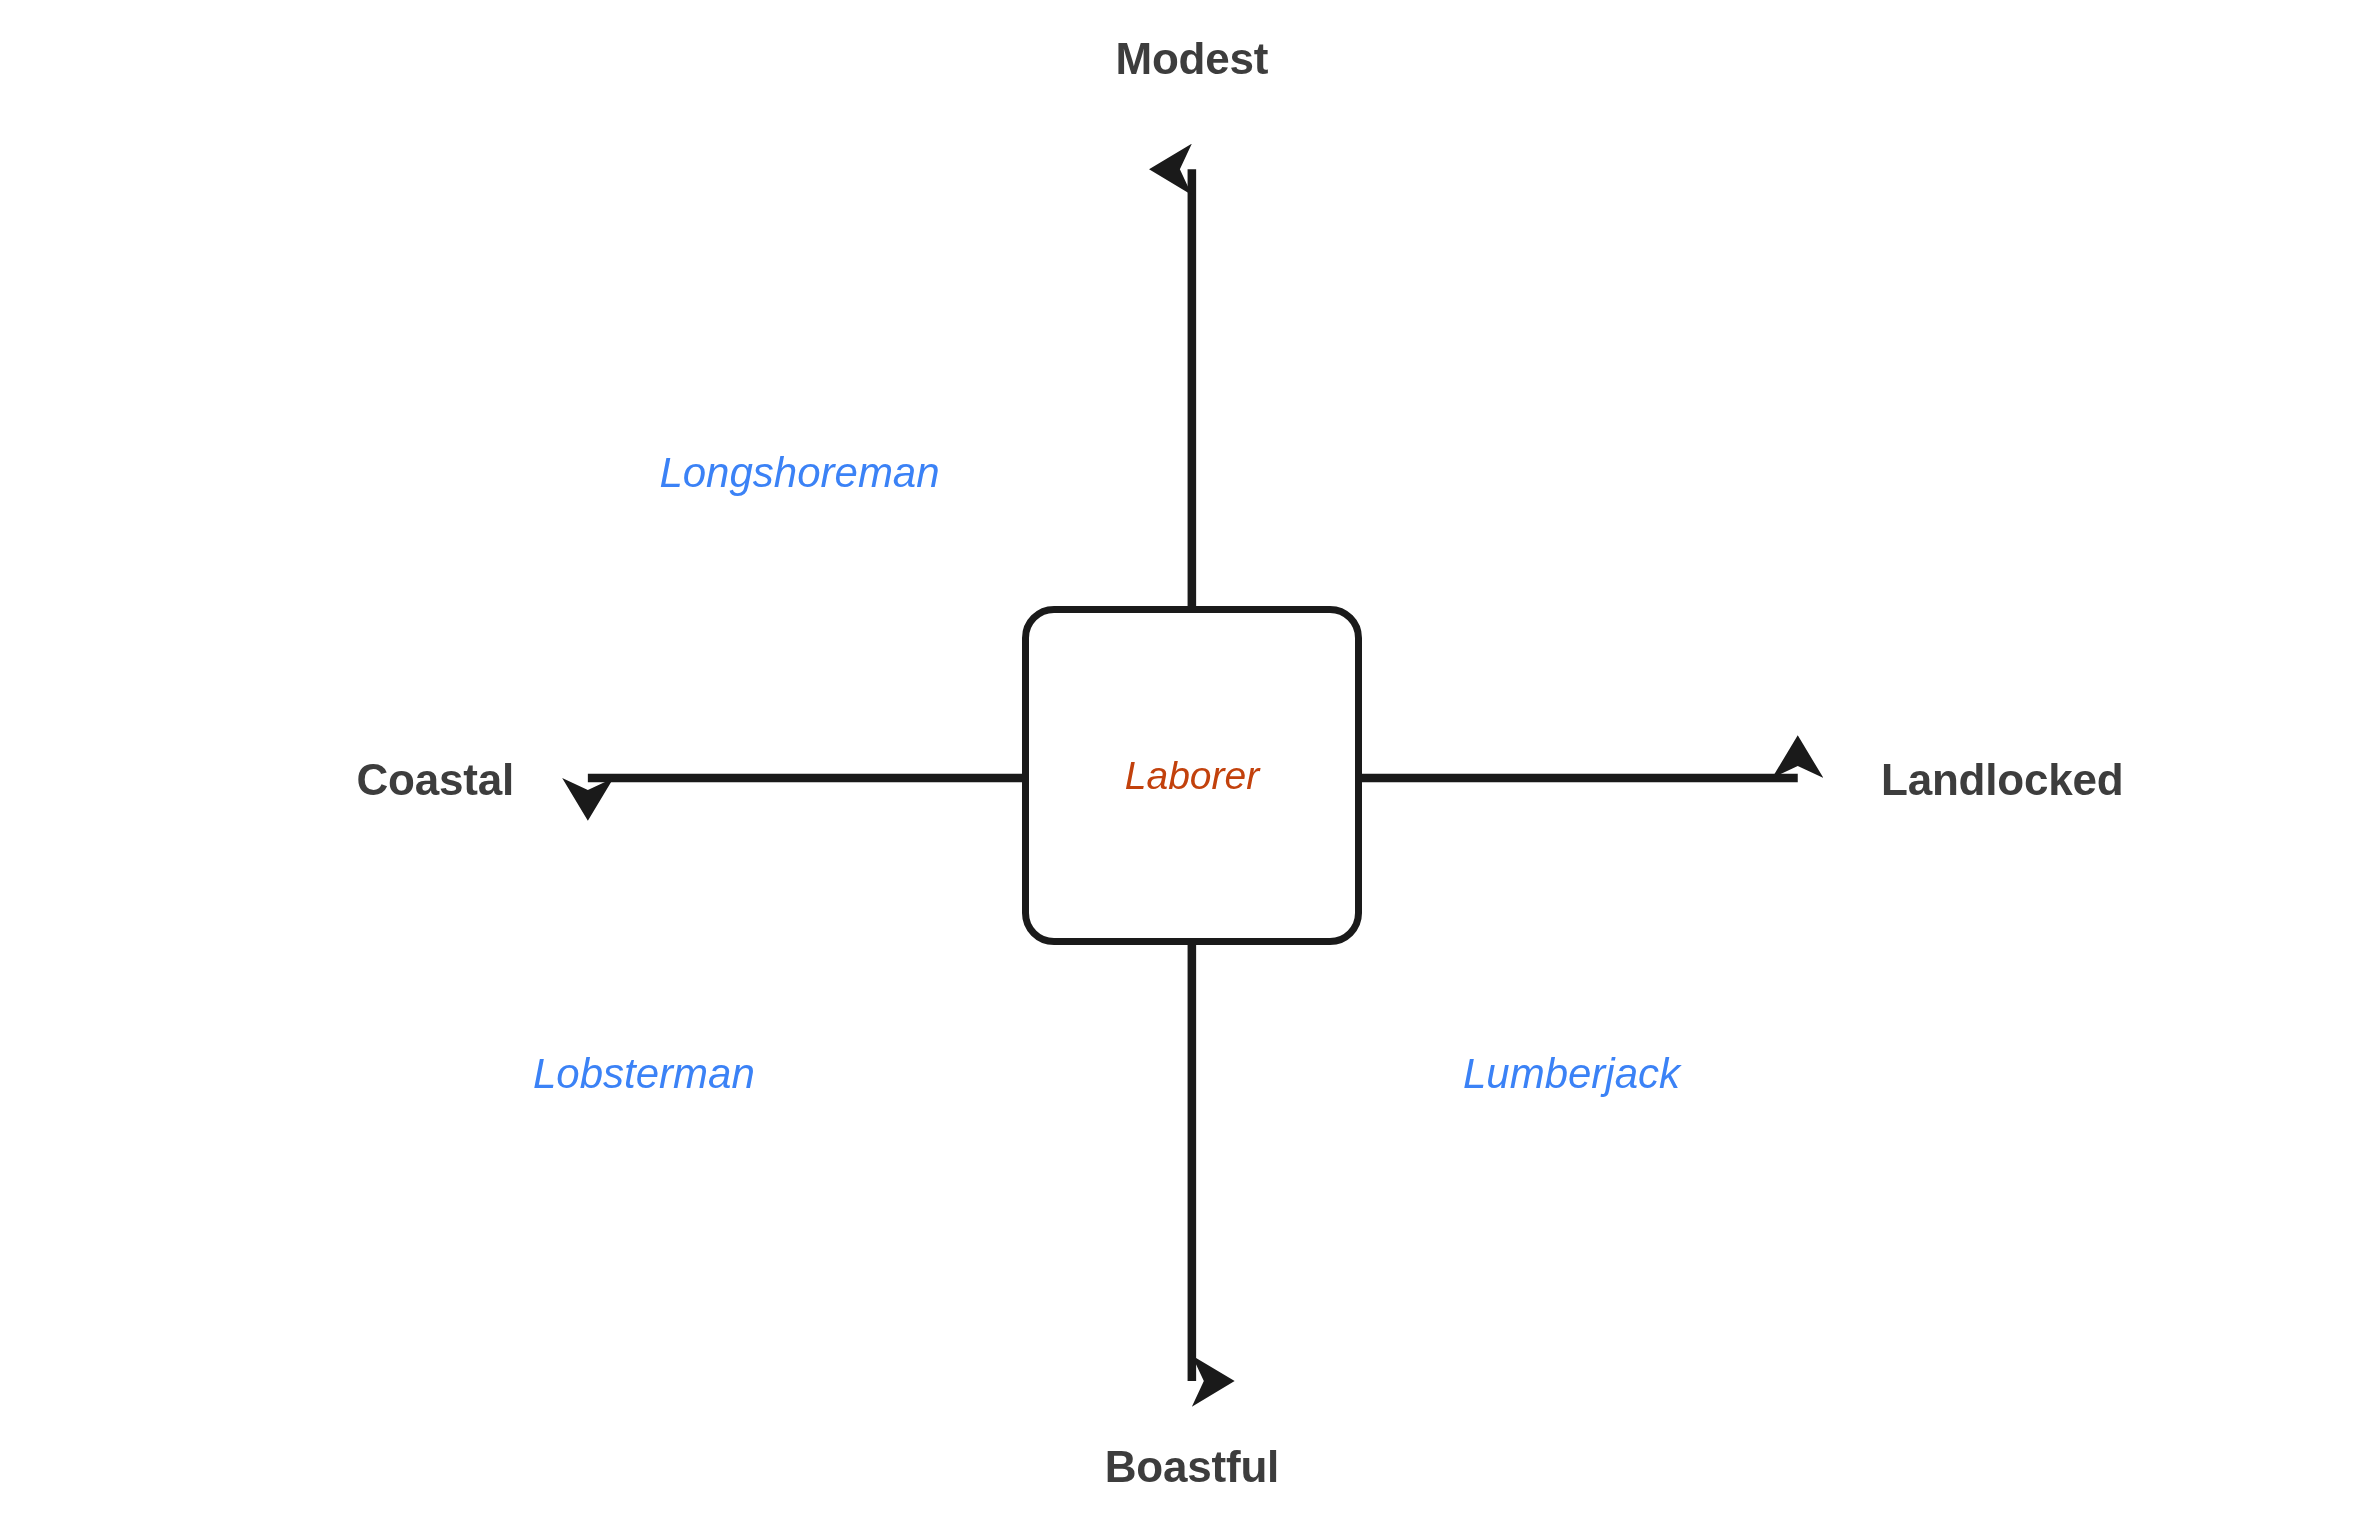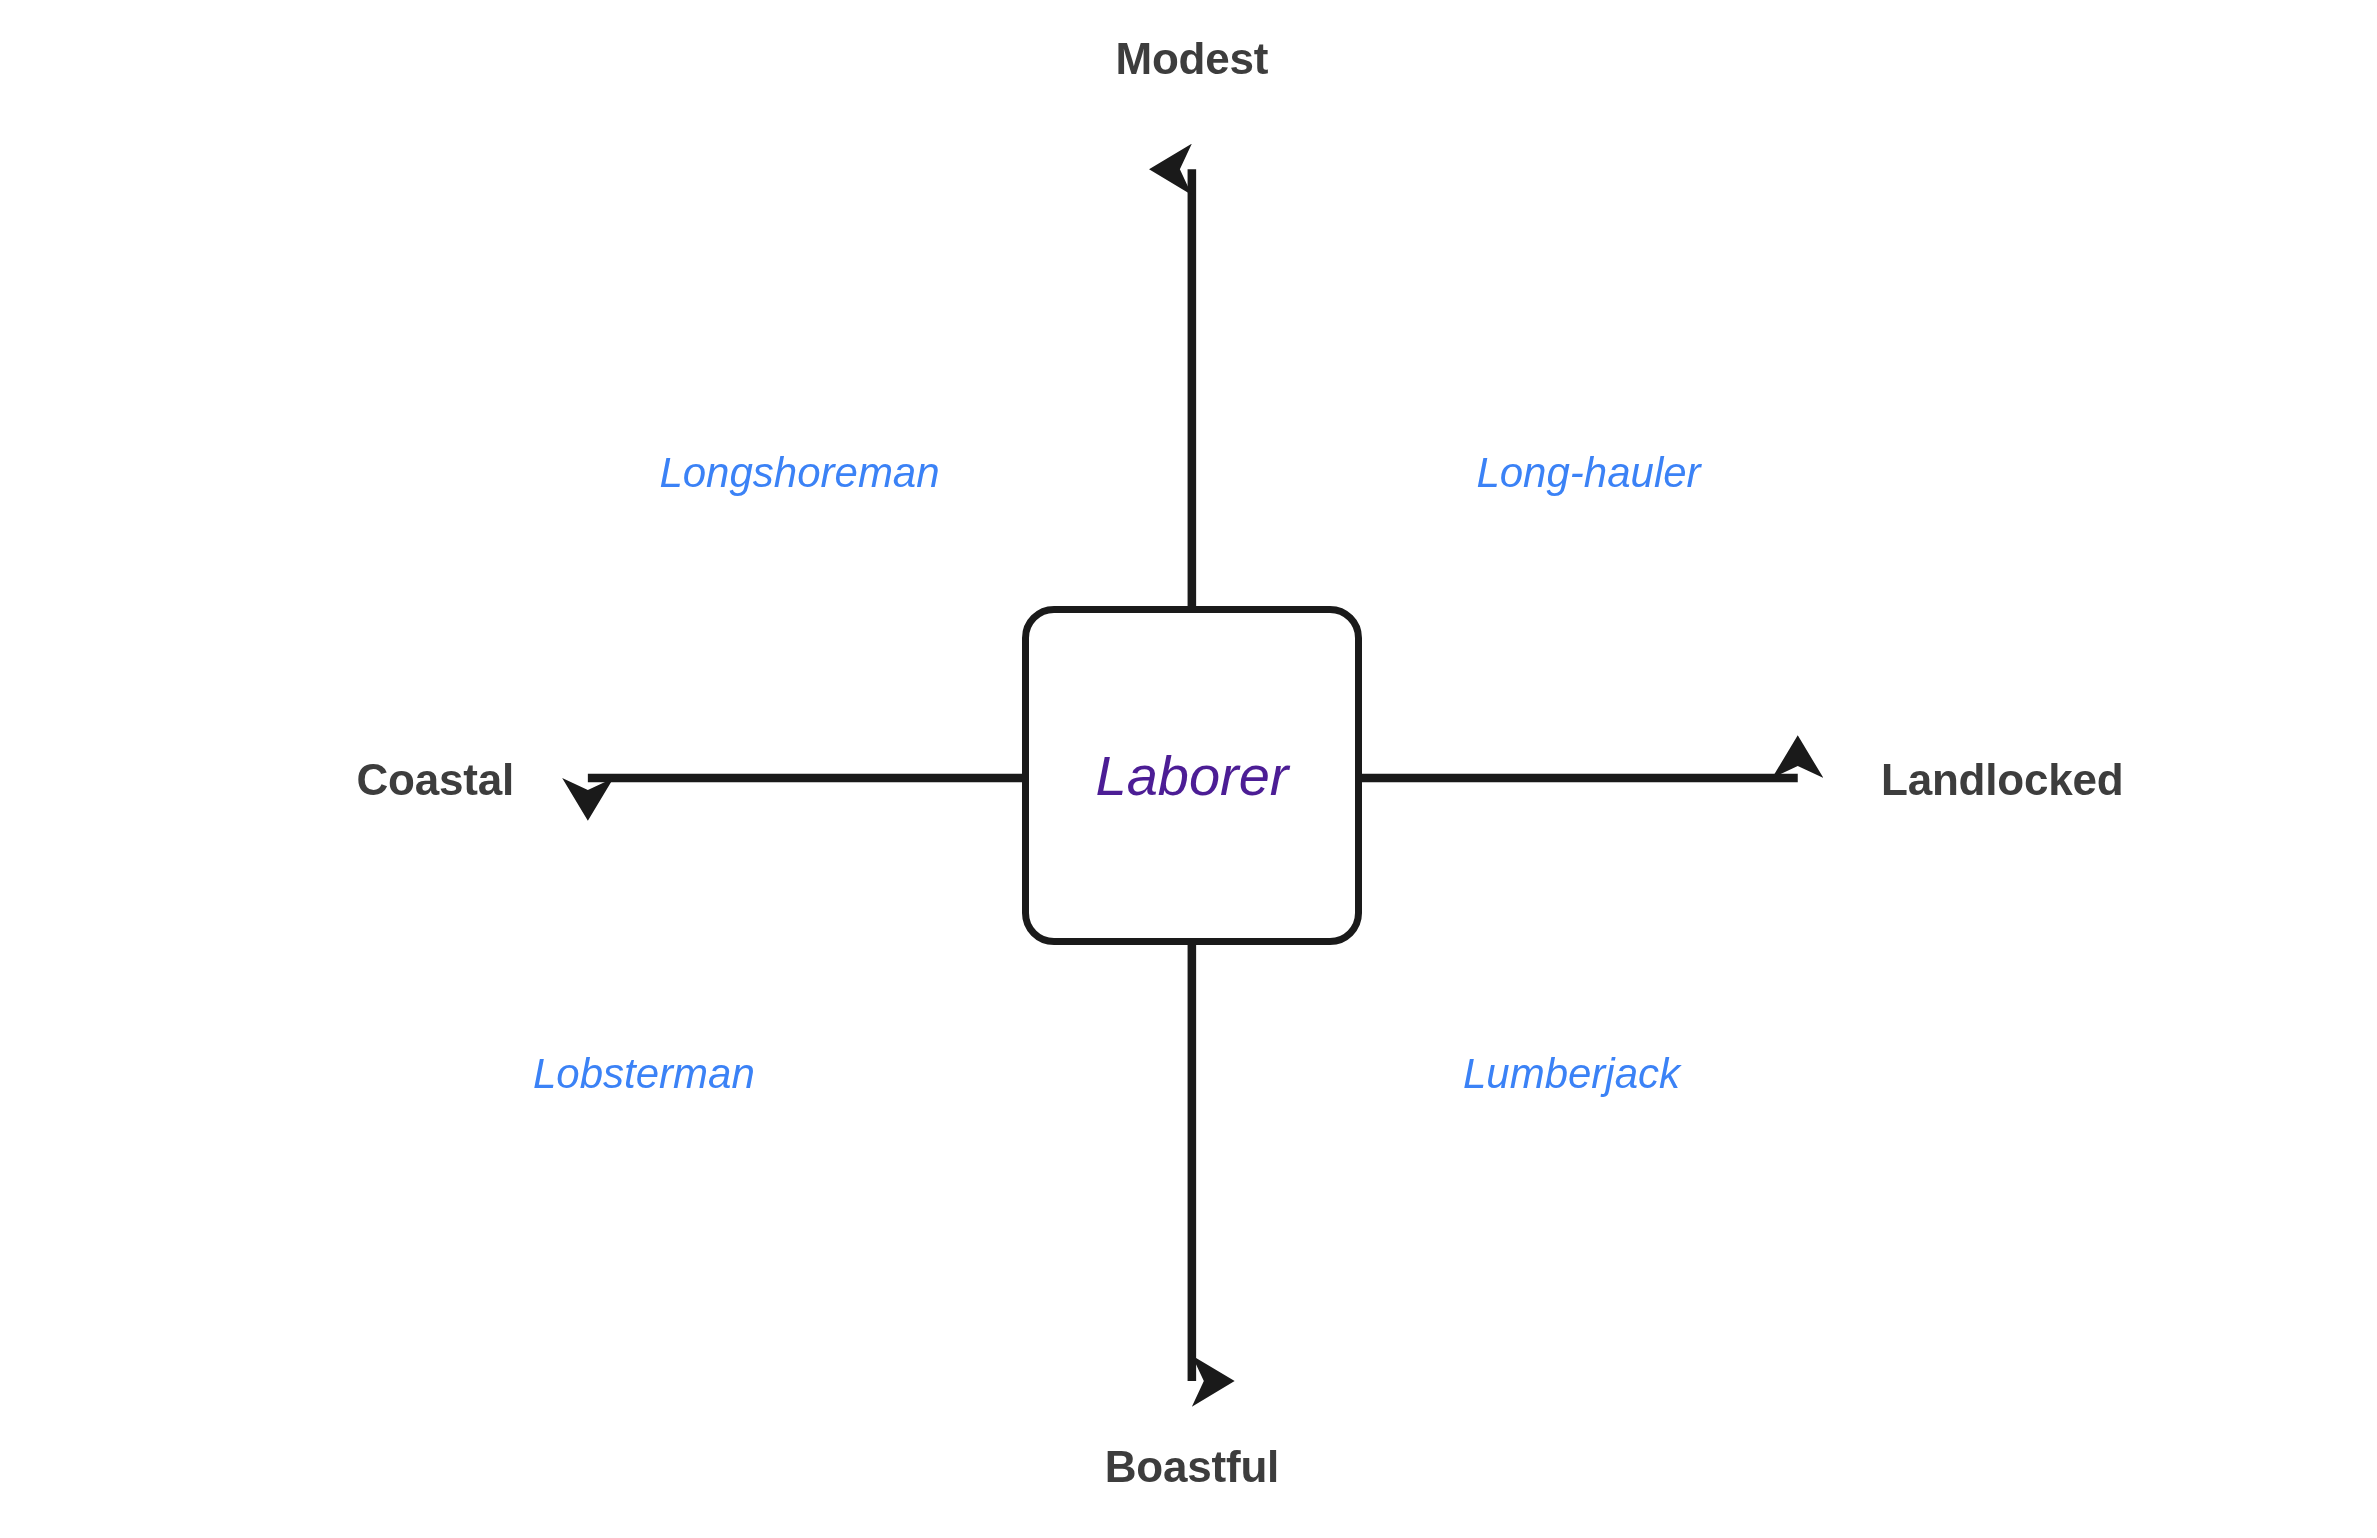"Long-hauler" div.quadrant-label { html: <div>Long-hauler</div> -> none }
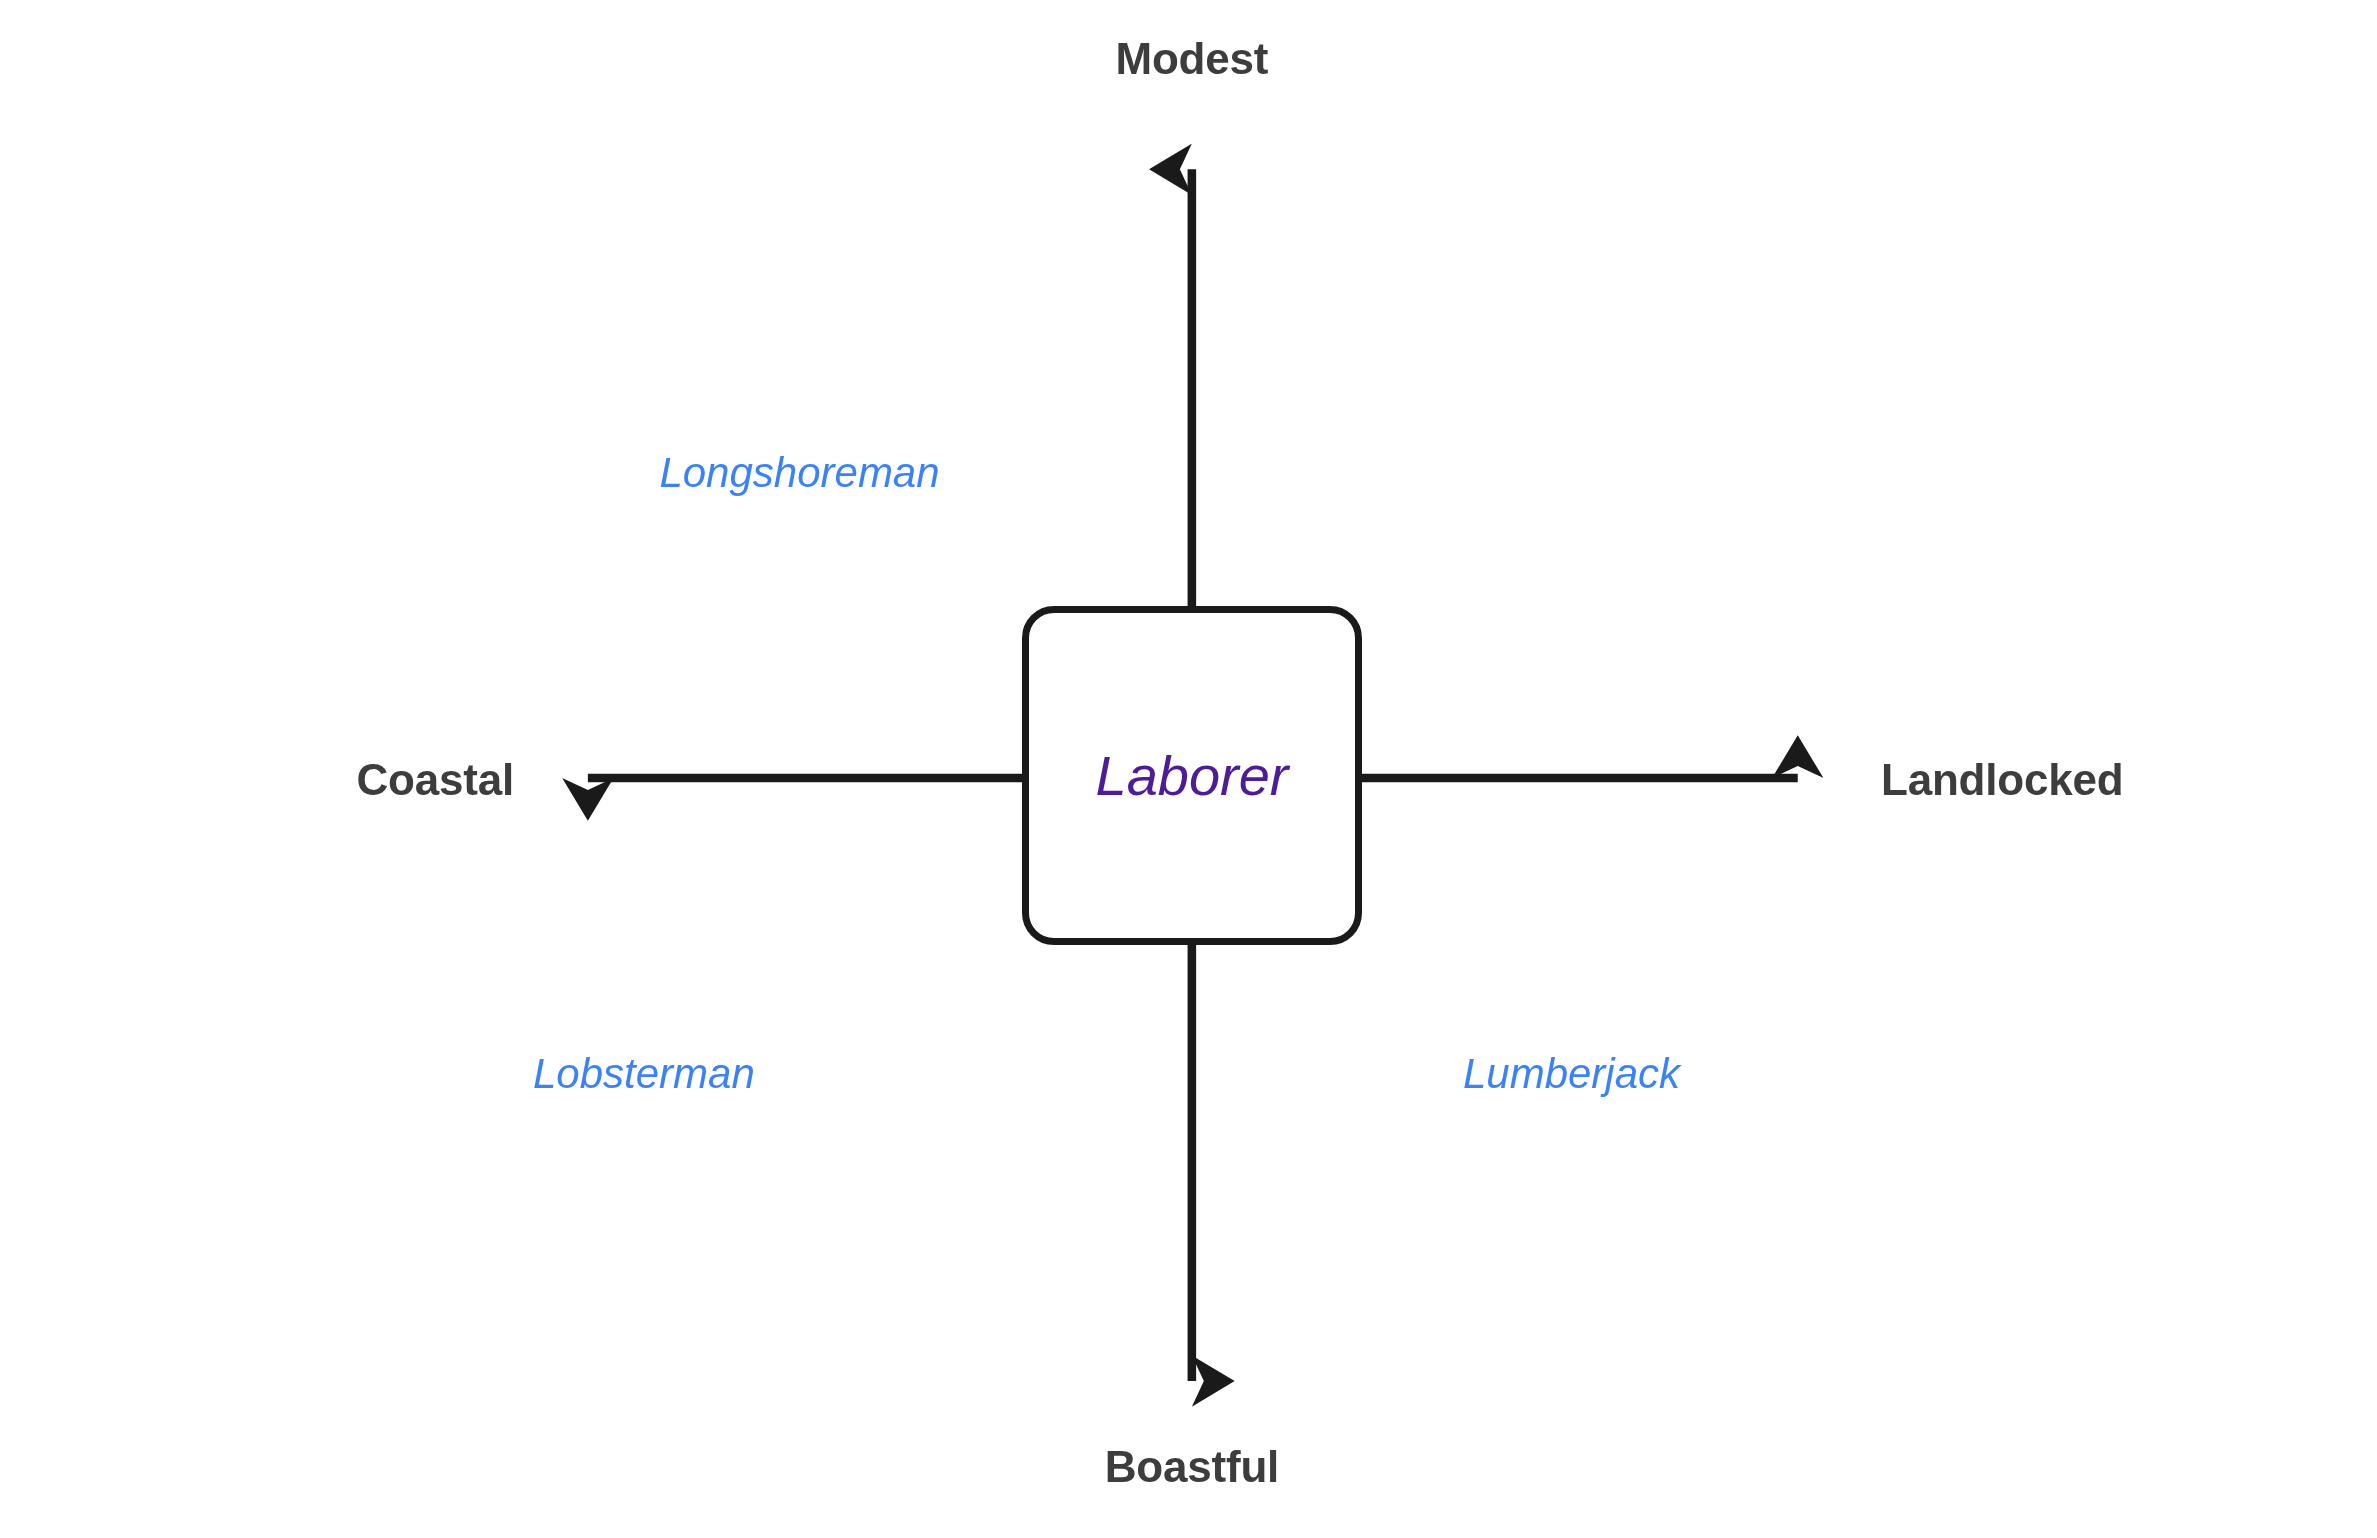"Laborer" #center-node-label { color: #4c1d95 -> #c2410c; font-size: 56px -> 39px }
